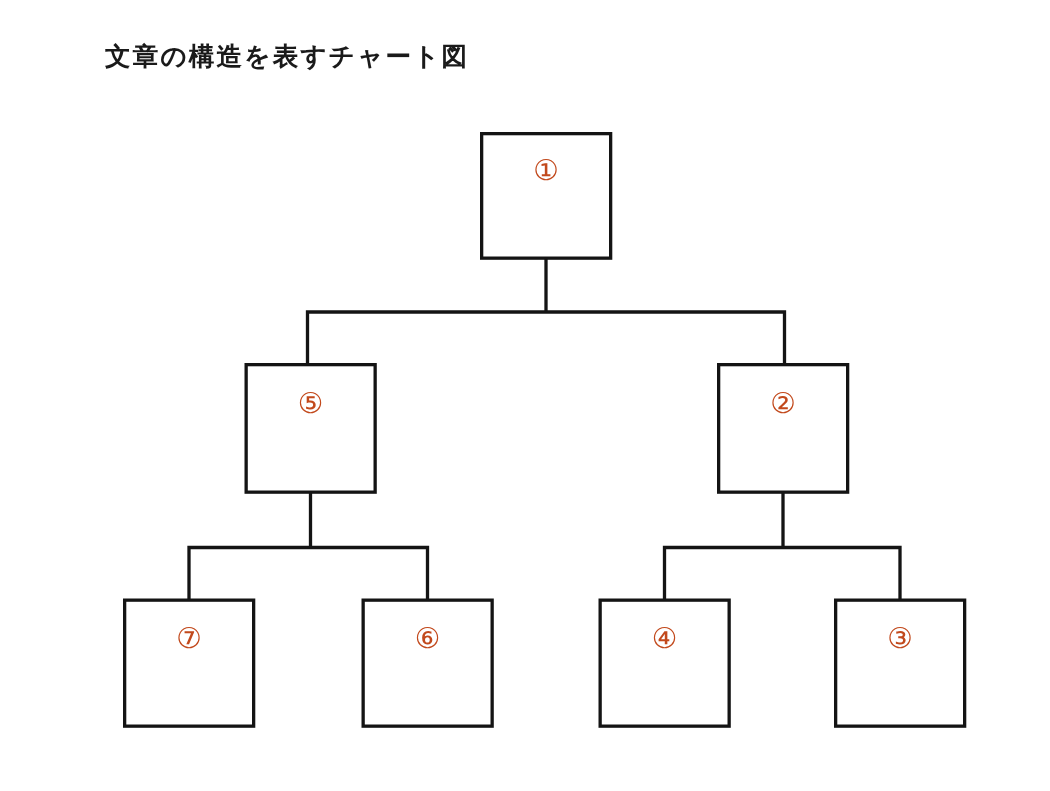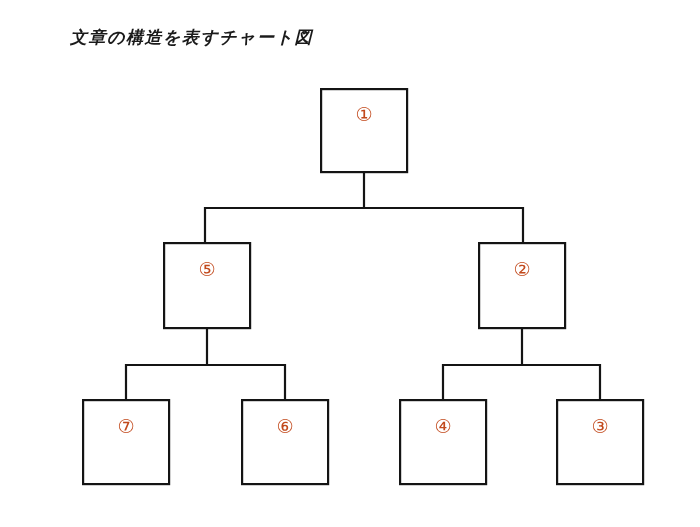"文章の構造を表すチャート図" #canvas { font-style: italic -> none }
